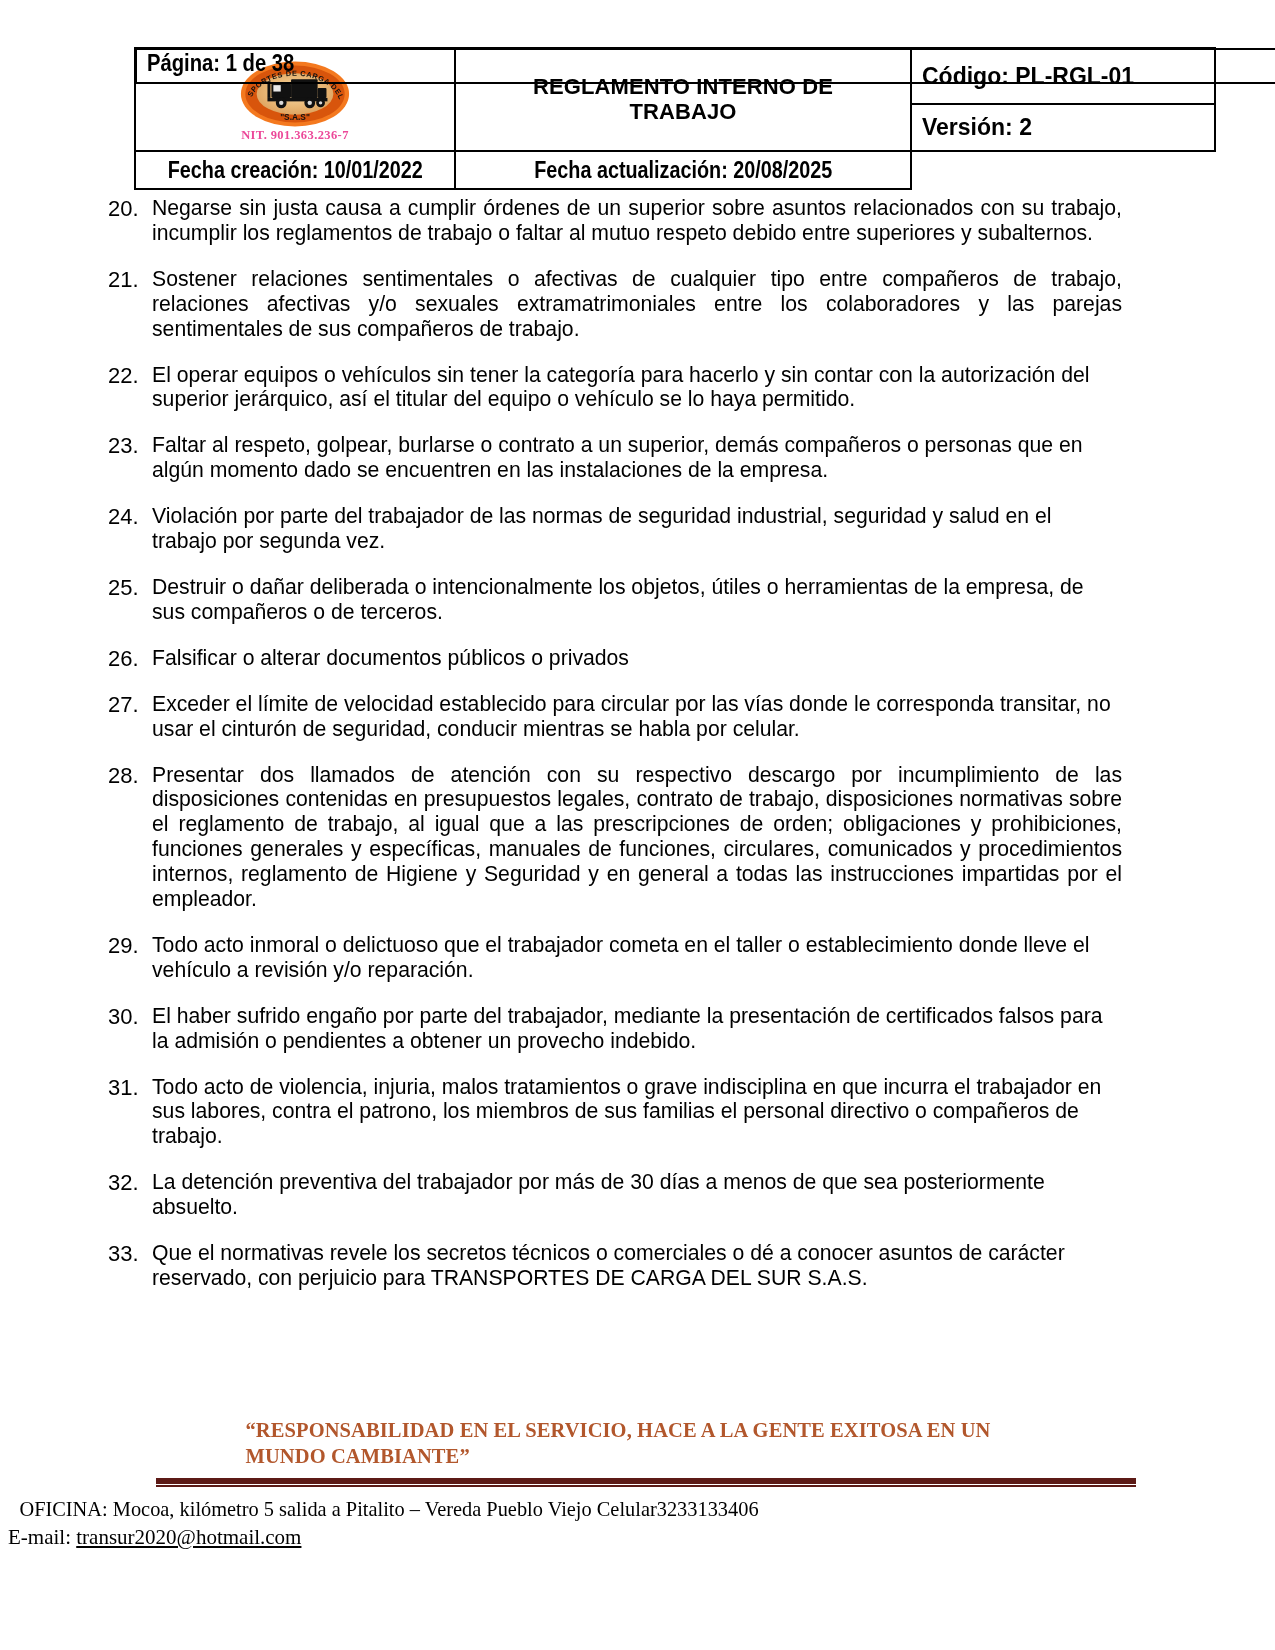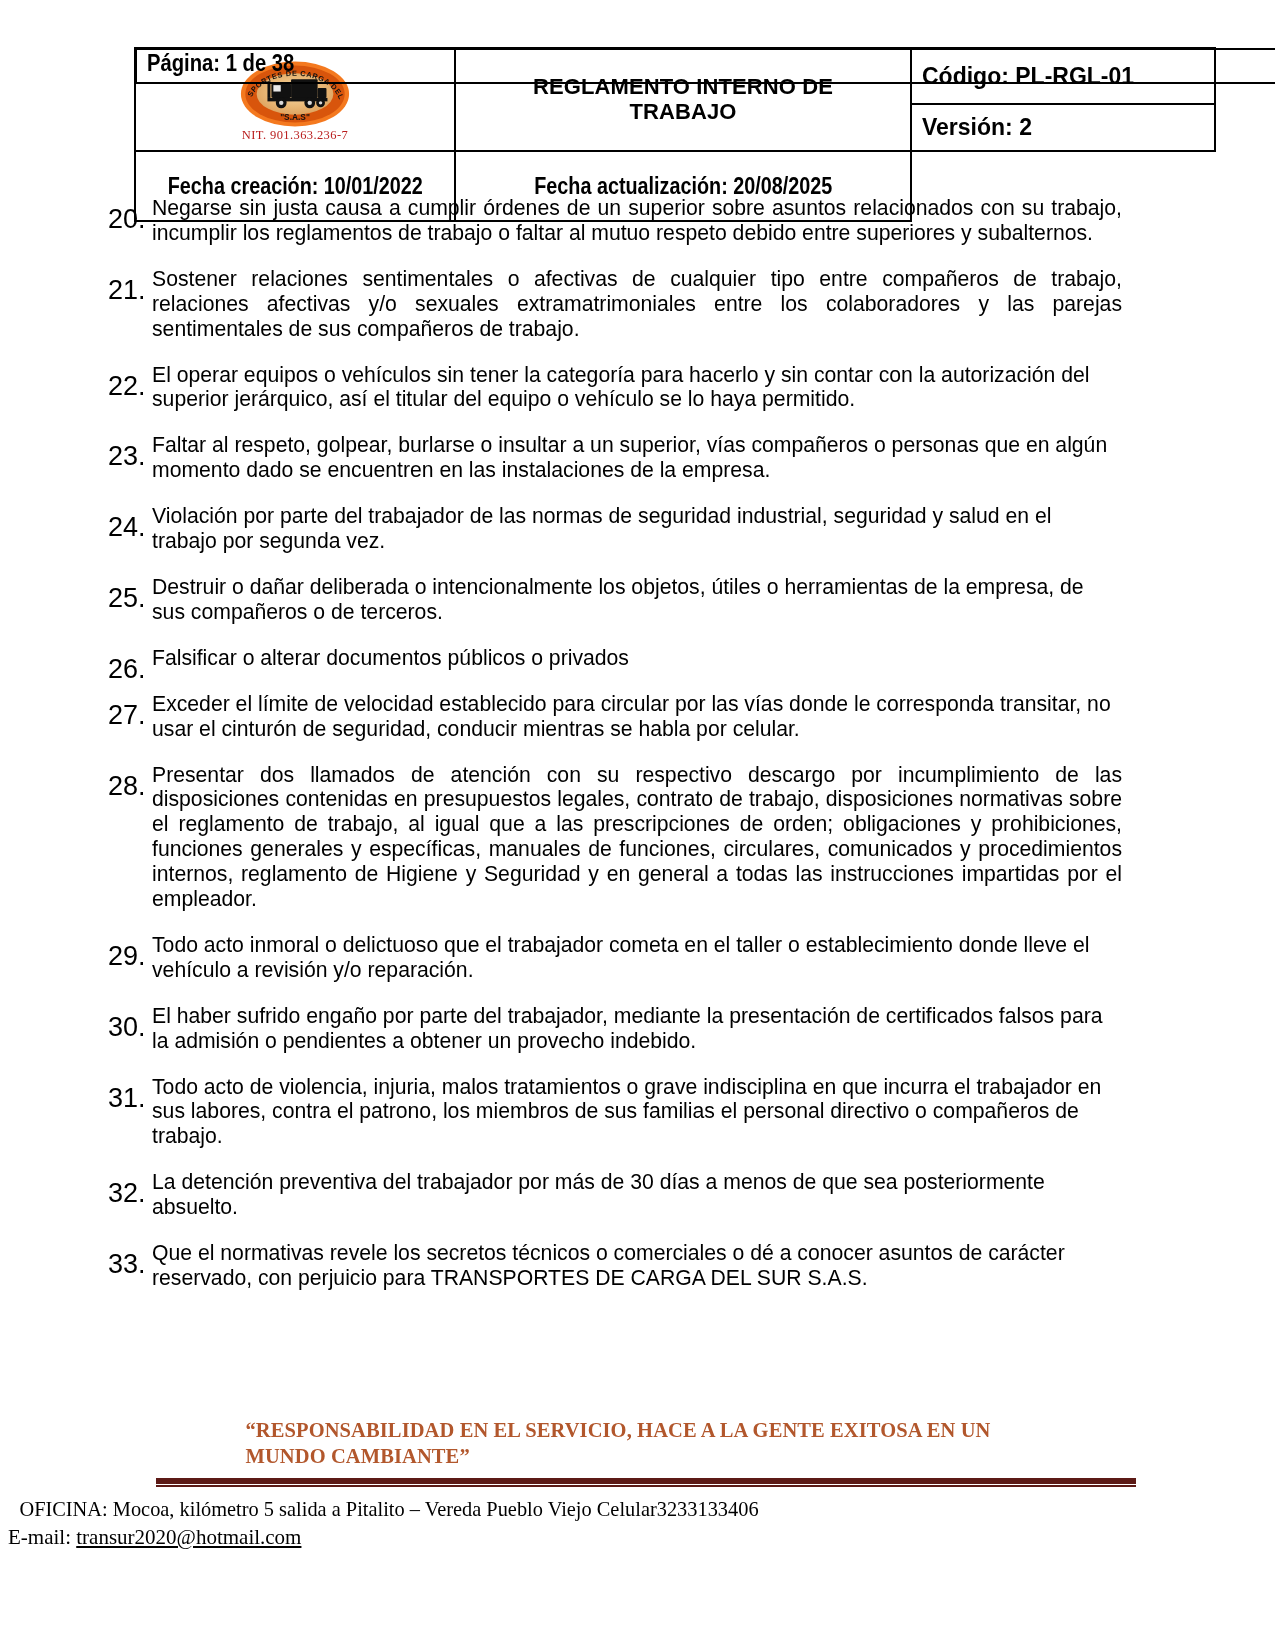"NIT. 901.363.236-7" .logo-nit { color: #b91c1c -> #ec4899; font-weight: normal -> bold }
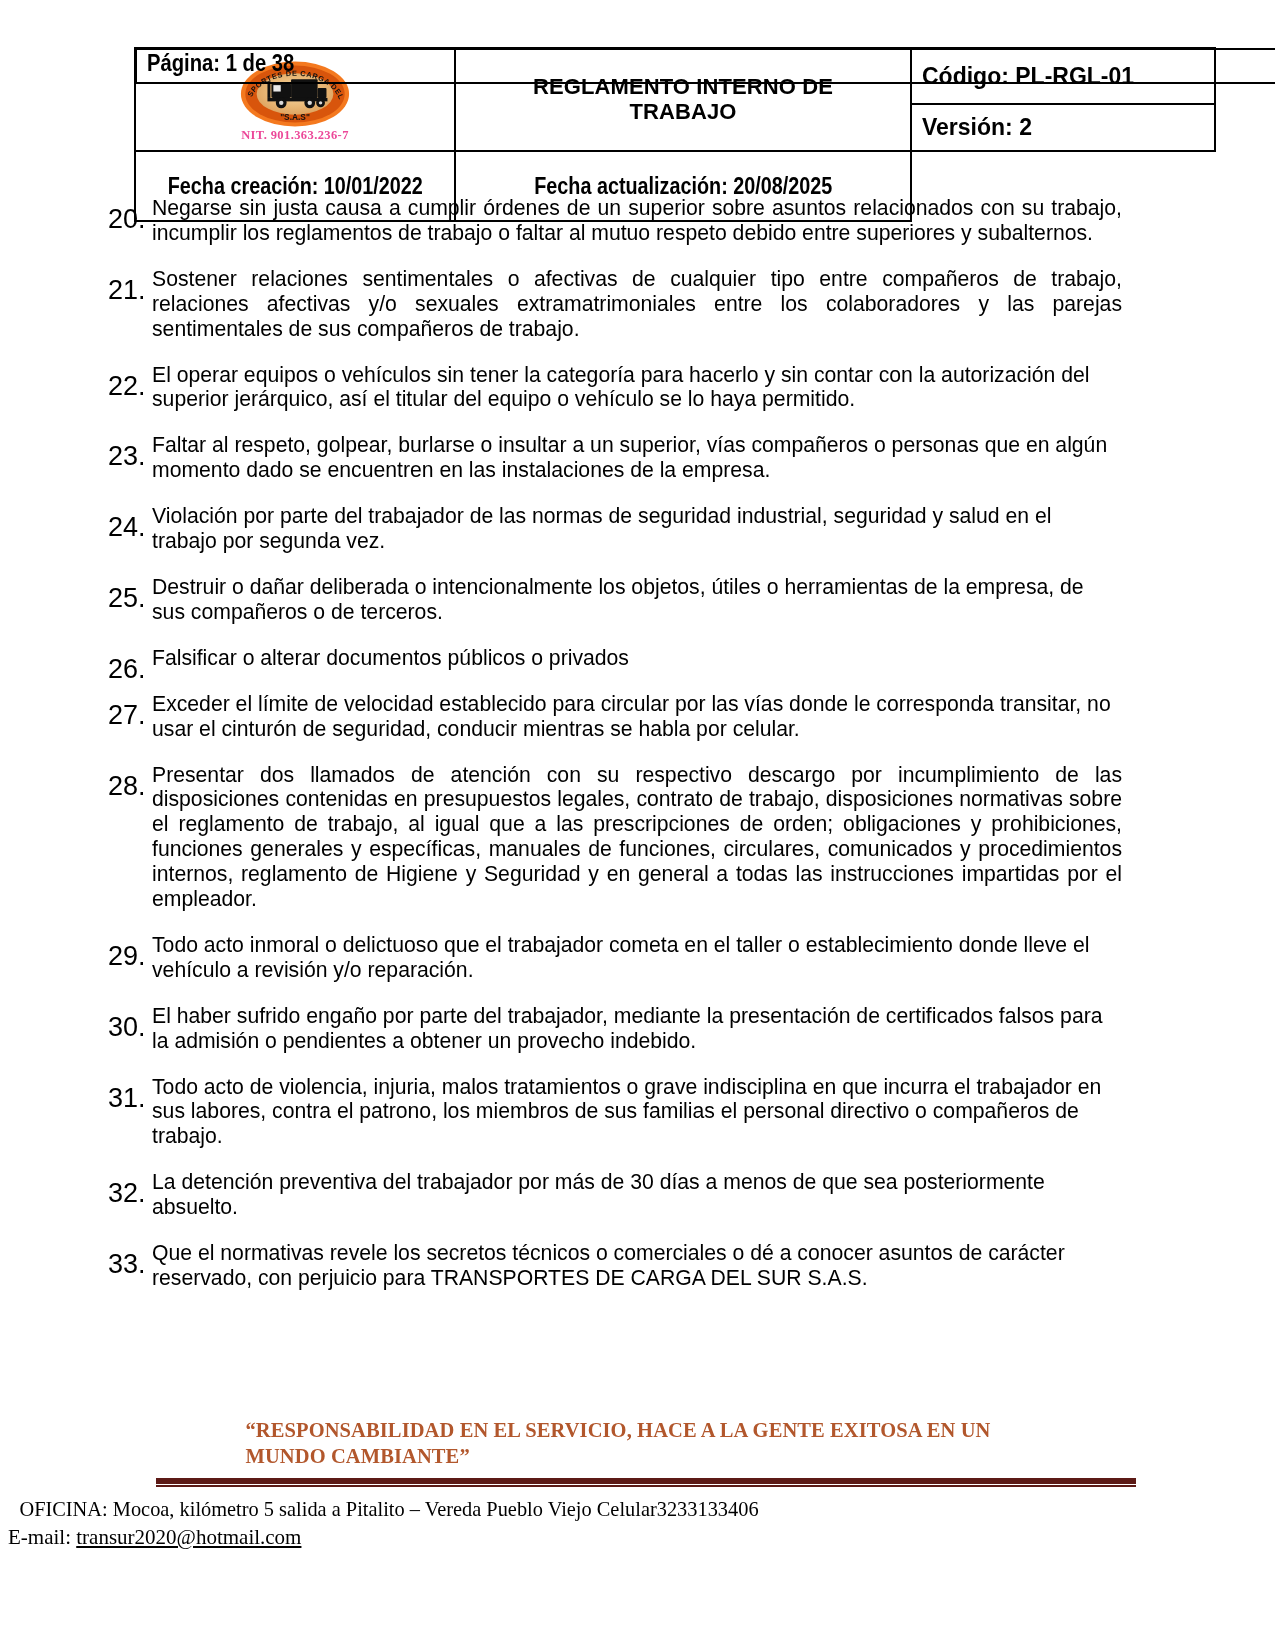"Fecha creación: 10/01/2022" .date-cell { padding: 16px 4px !important -> 0 4px !important }
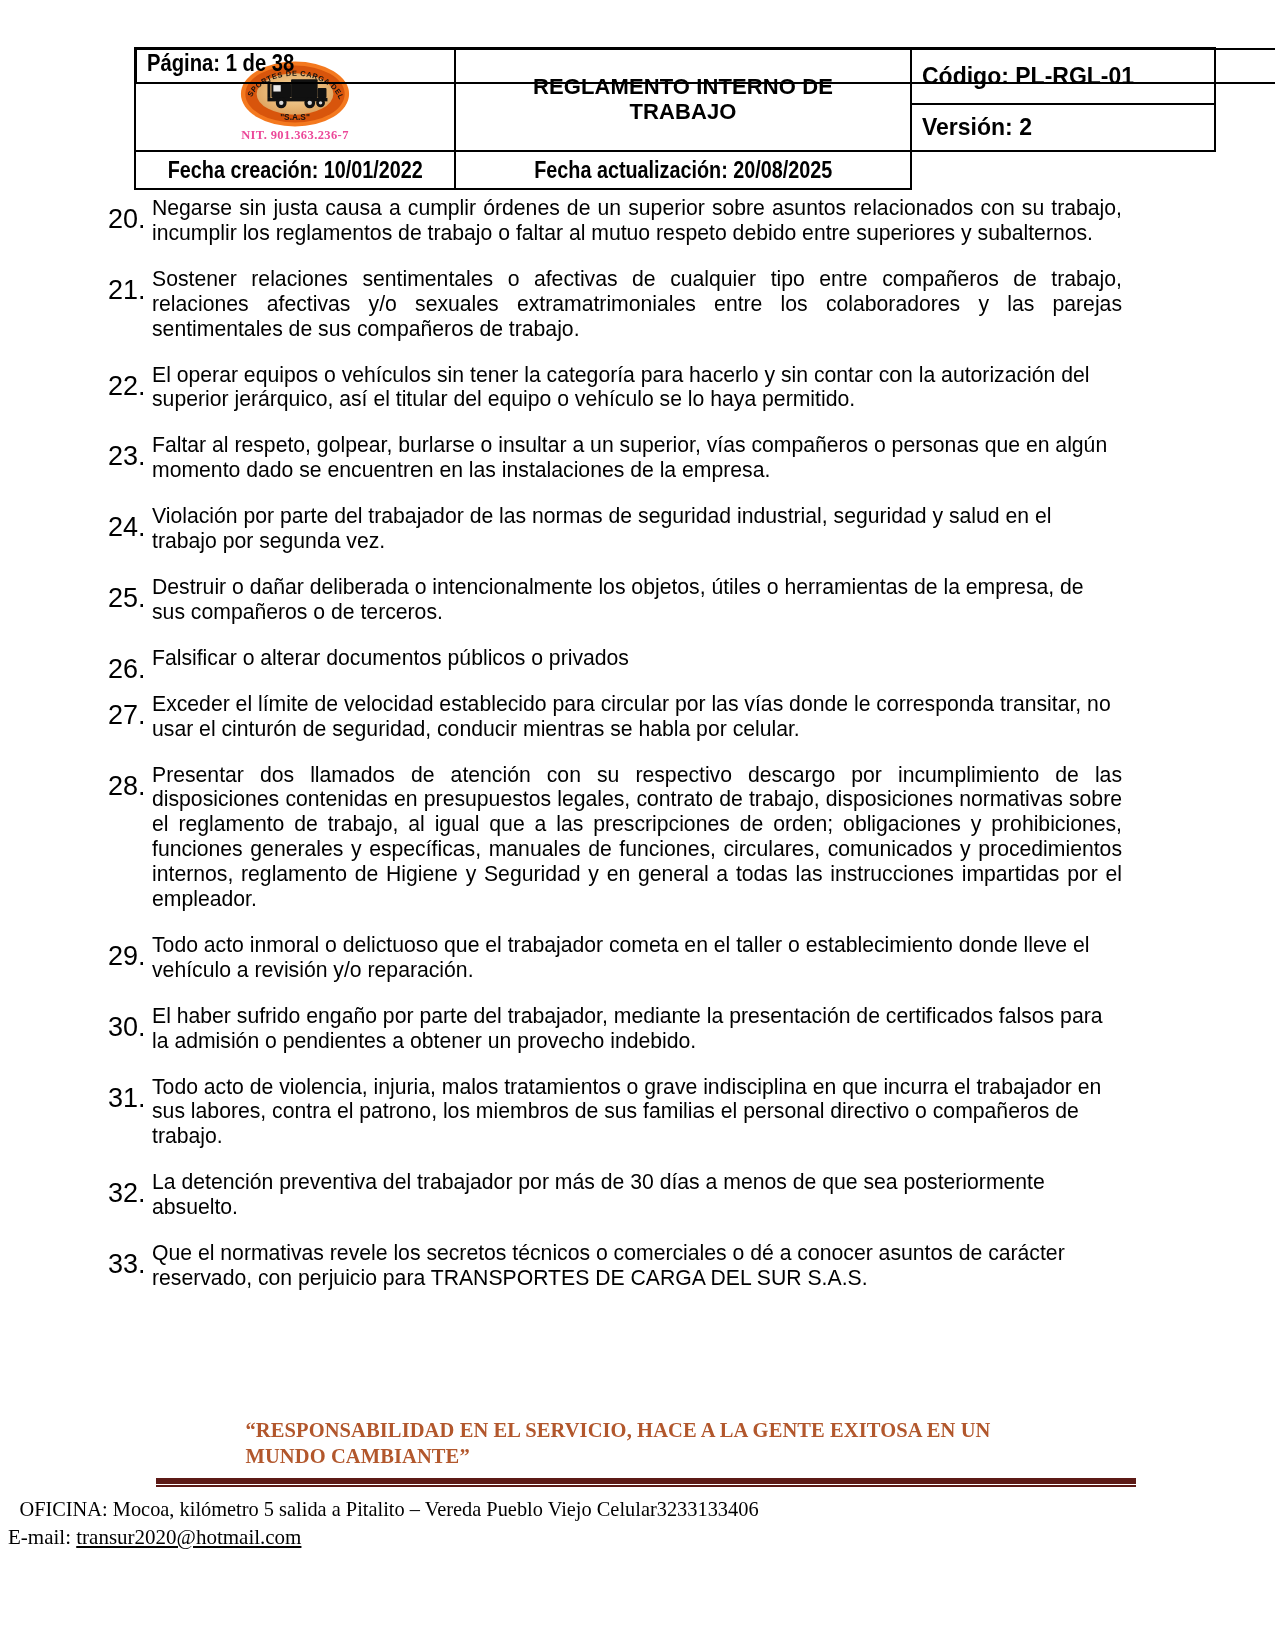"20." ol.rules > li .num { font-size: 27px -> 22px; text-align: center -> left; top: 8px -> 0 }
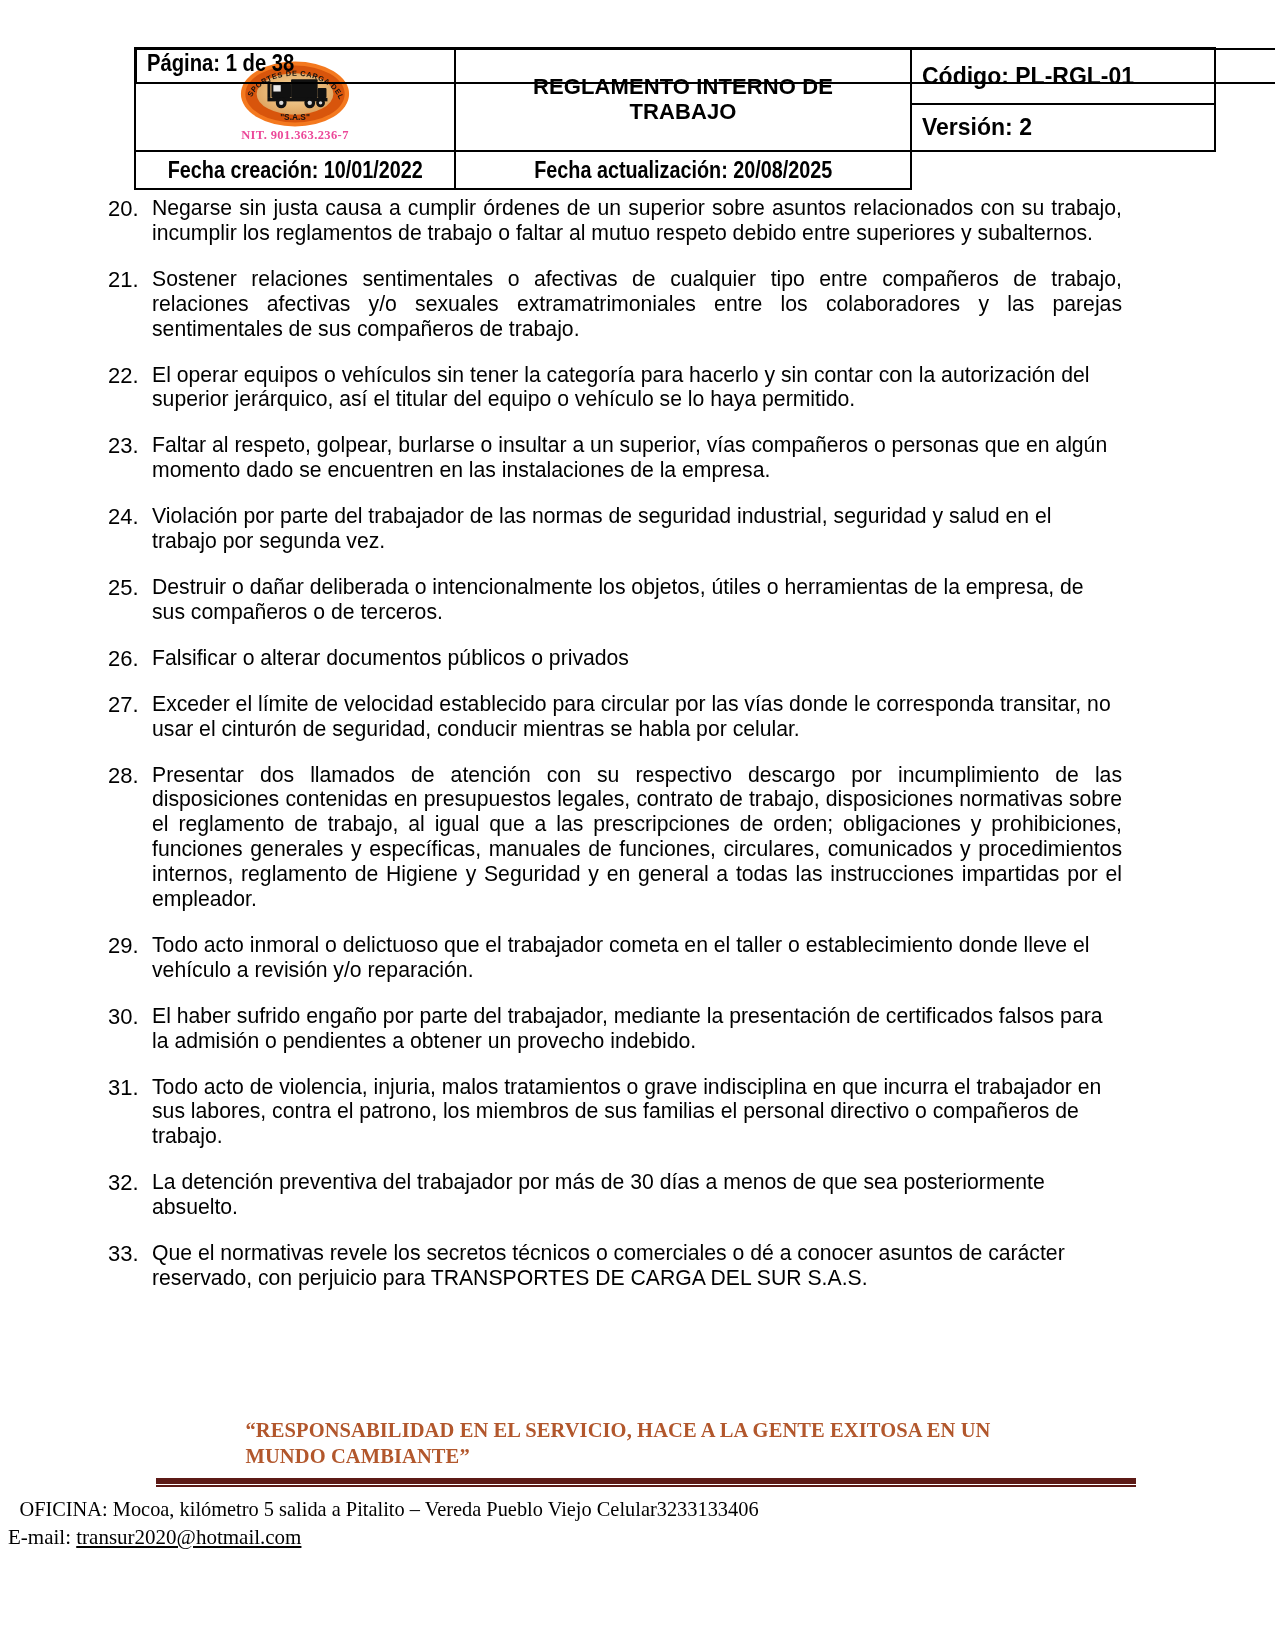"Faltar al respeto, golpear, burlarse" span { text: insultar a un superior, vías -> contrato a un superior, demás }
